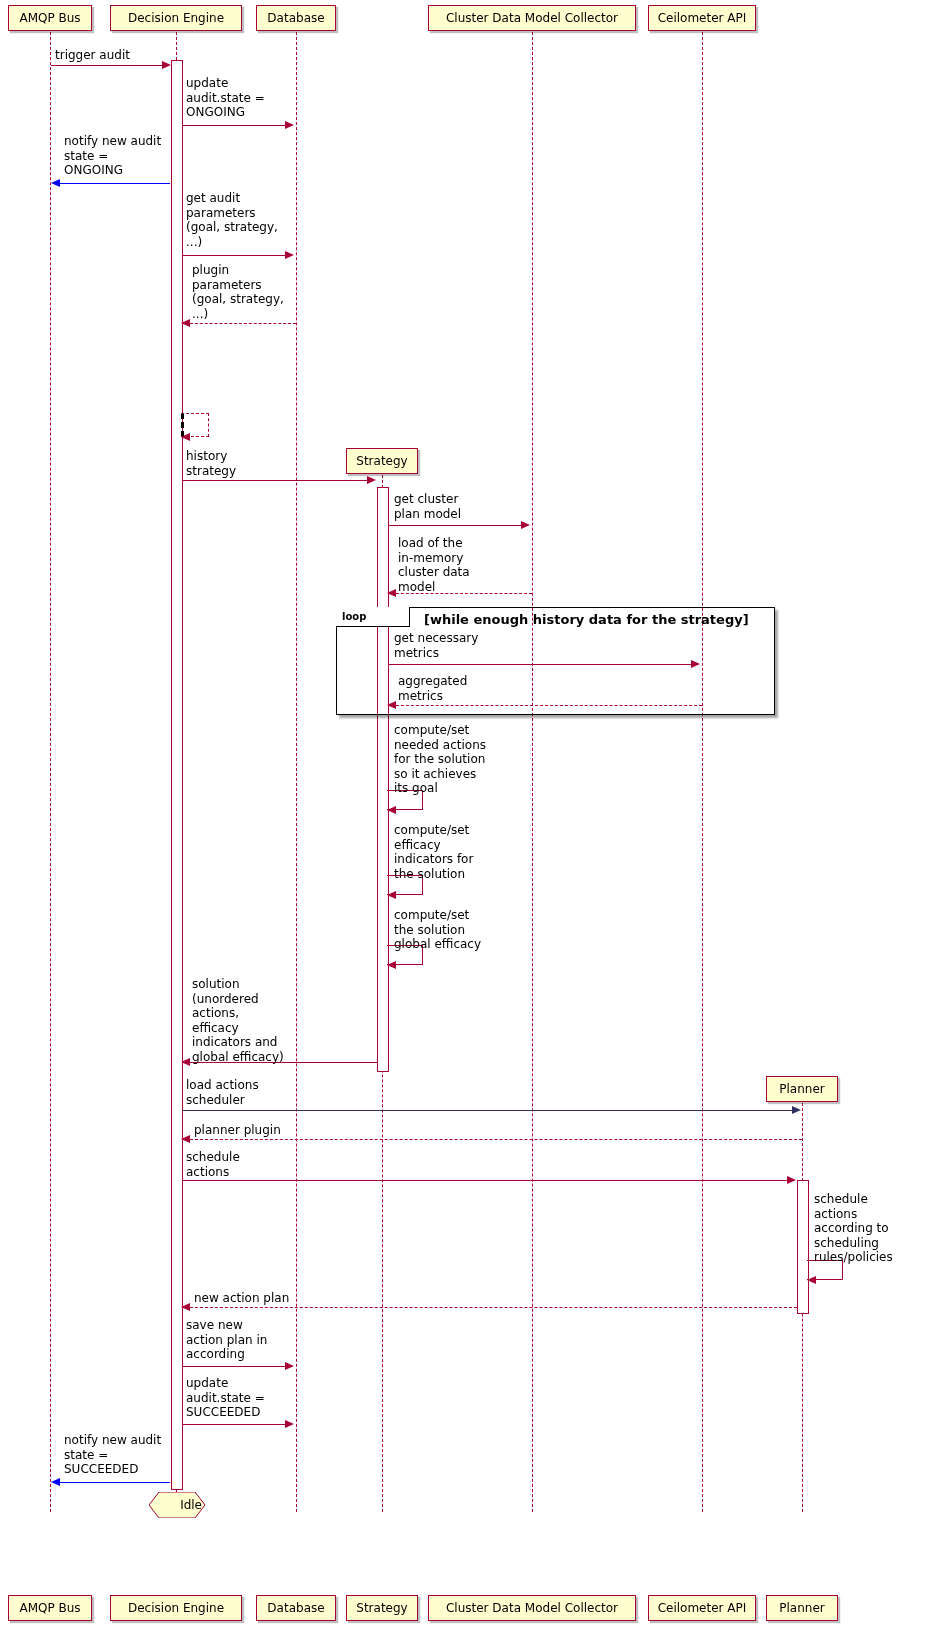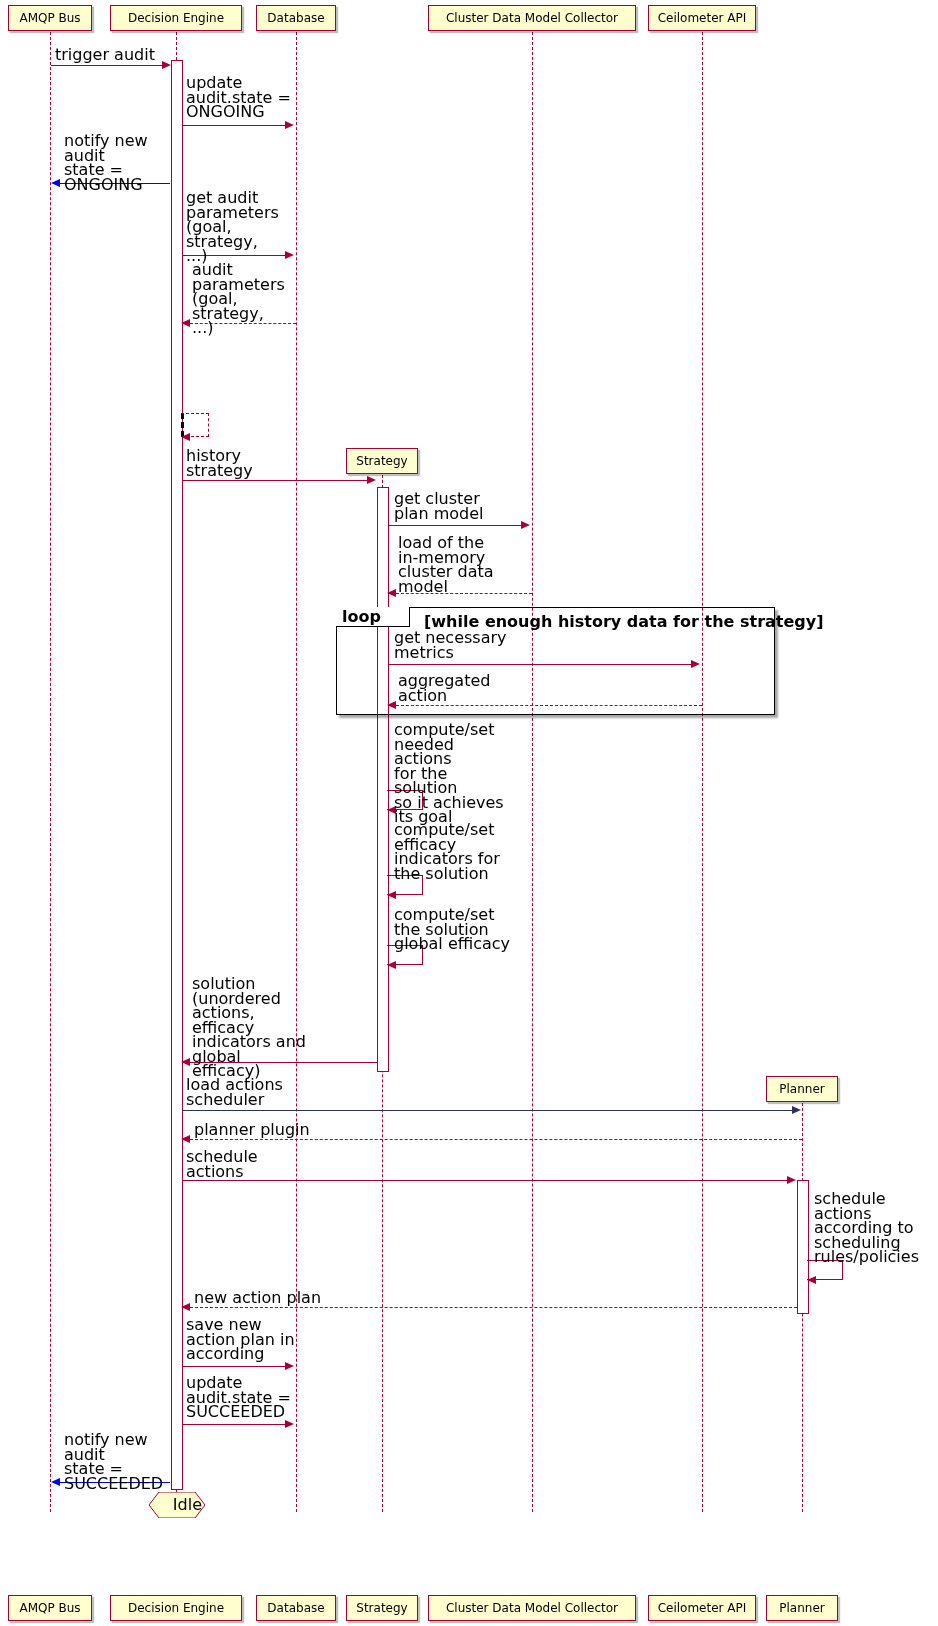"trigger audit" .msgtext { font-size: 16px -> 12px }
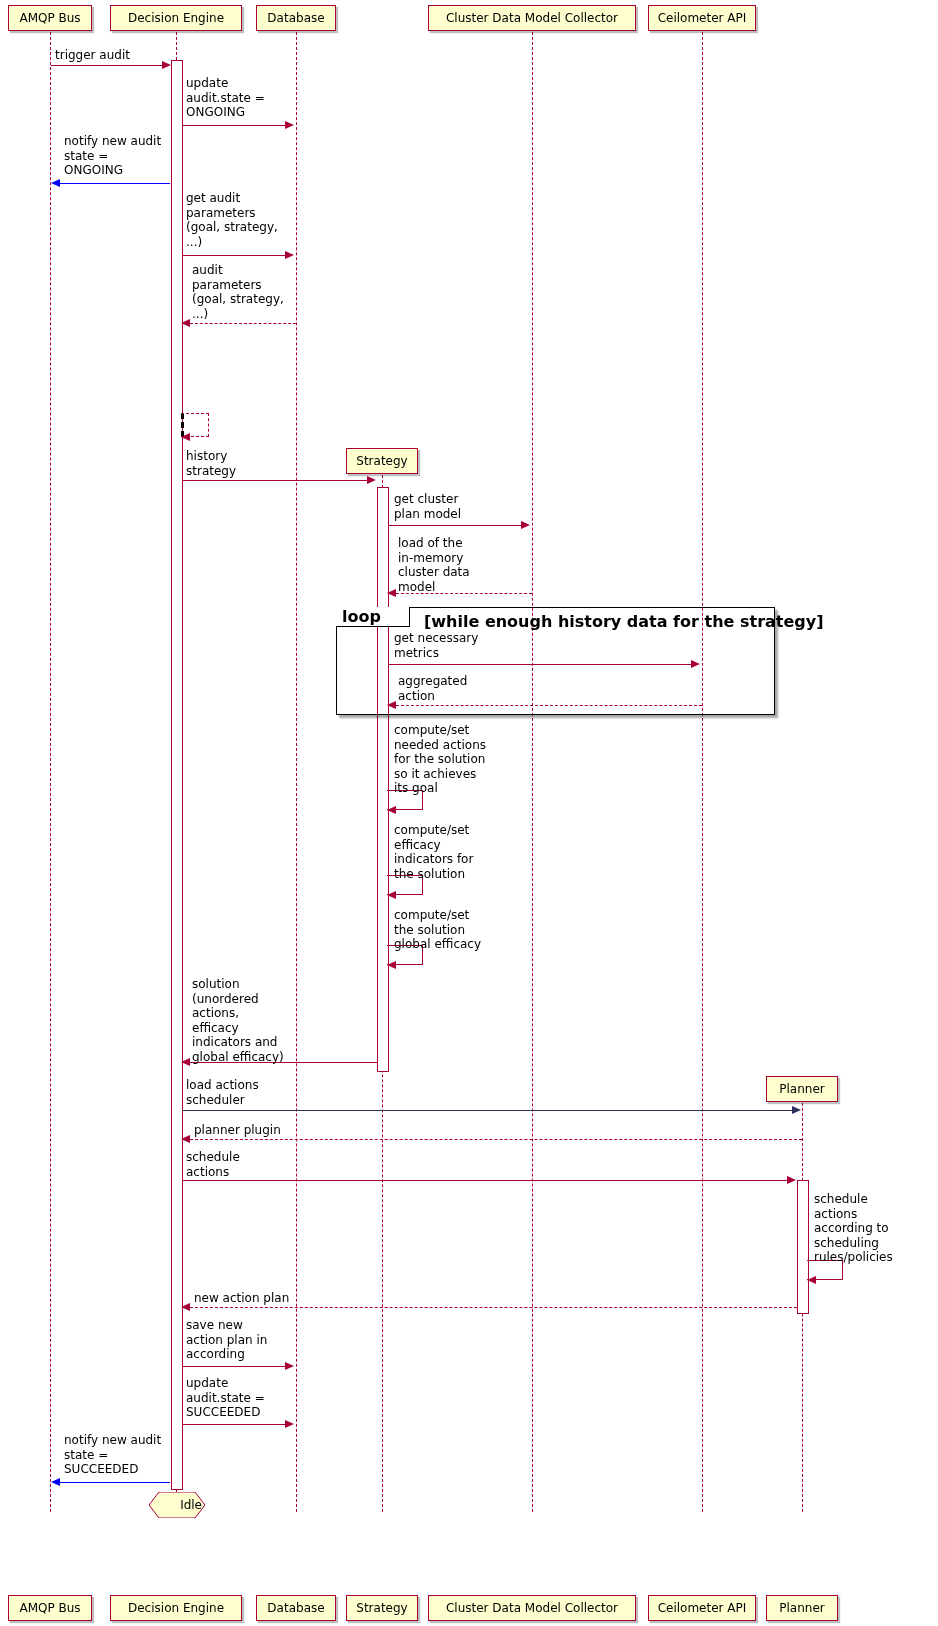"audit" div.msgtext { text: audit -> plugin }
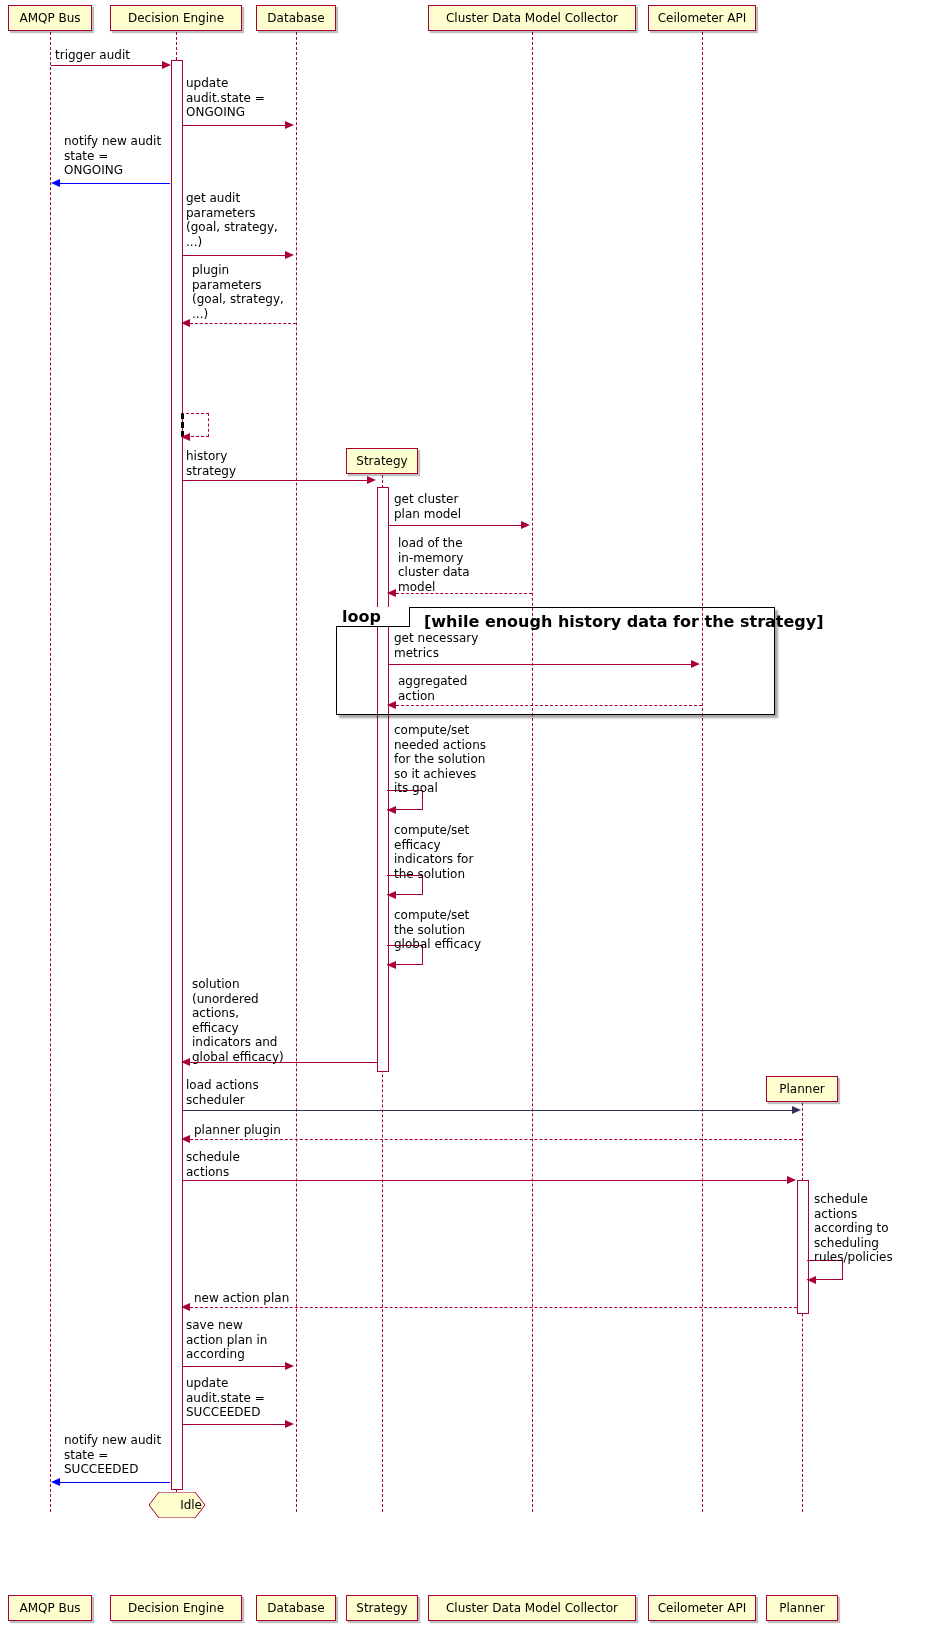"loop" .loophdr { font-size: 16px -> 10px }
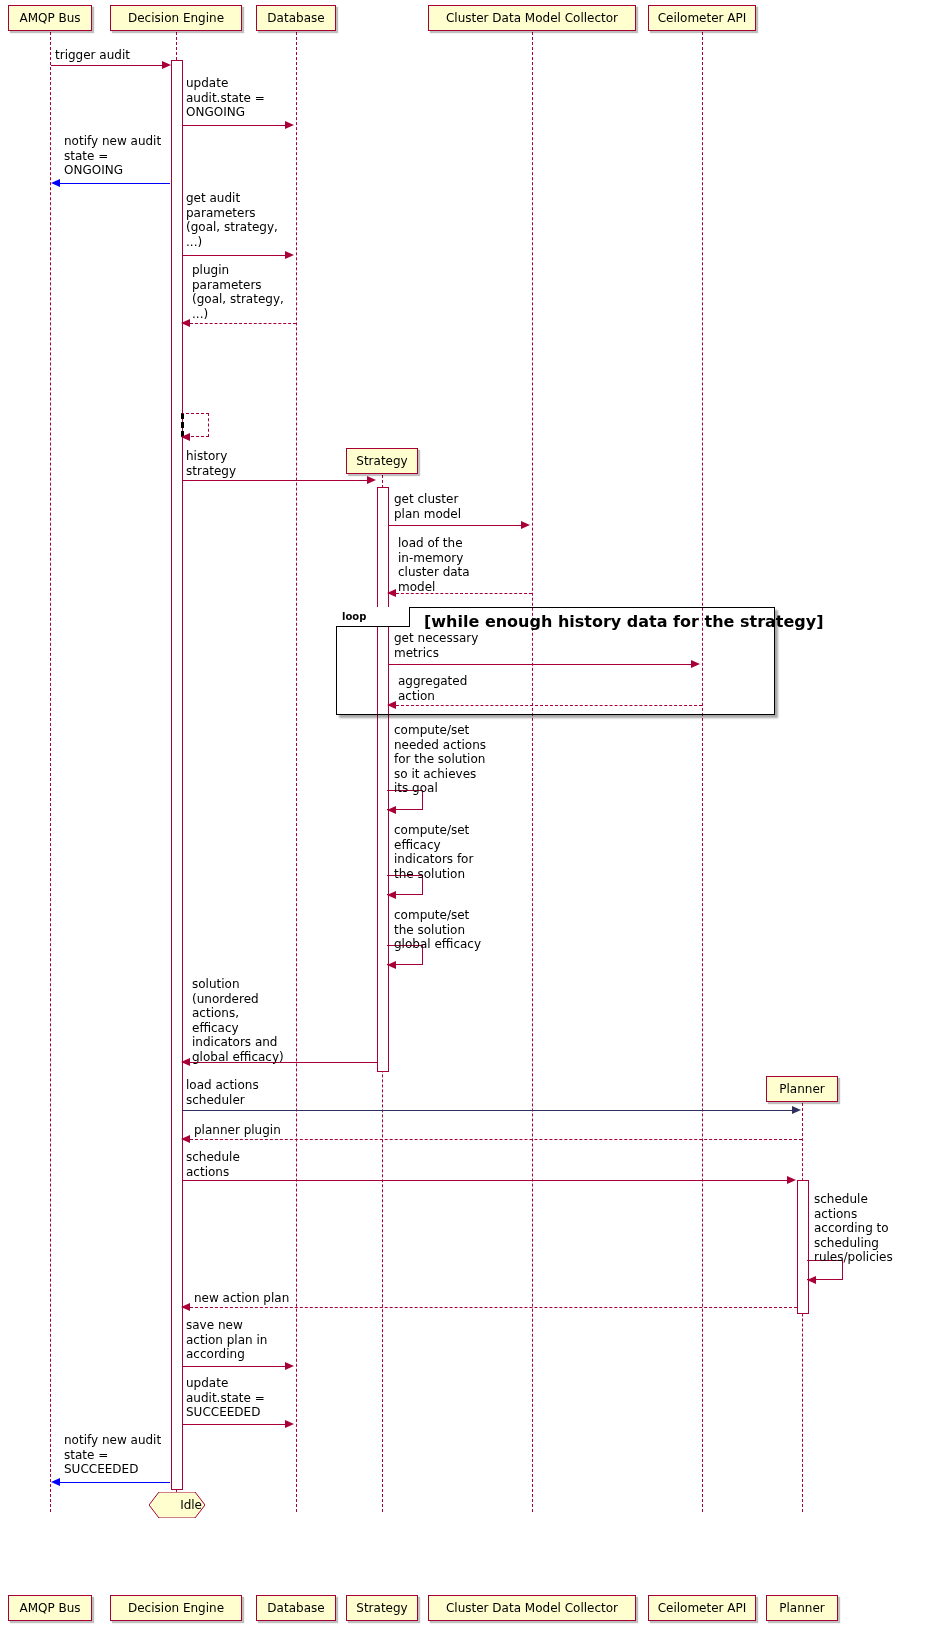"[while enough history data for" .loopcond { font-size: 16px -> 13px }
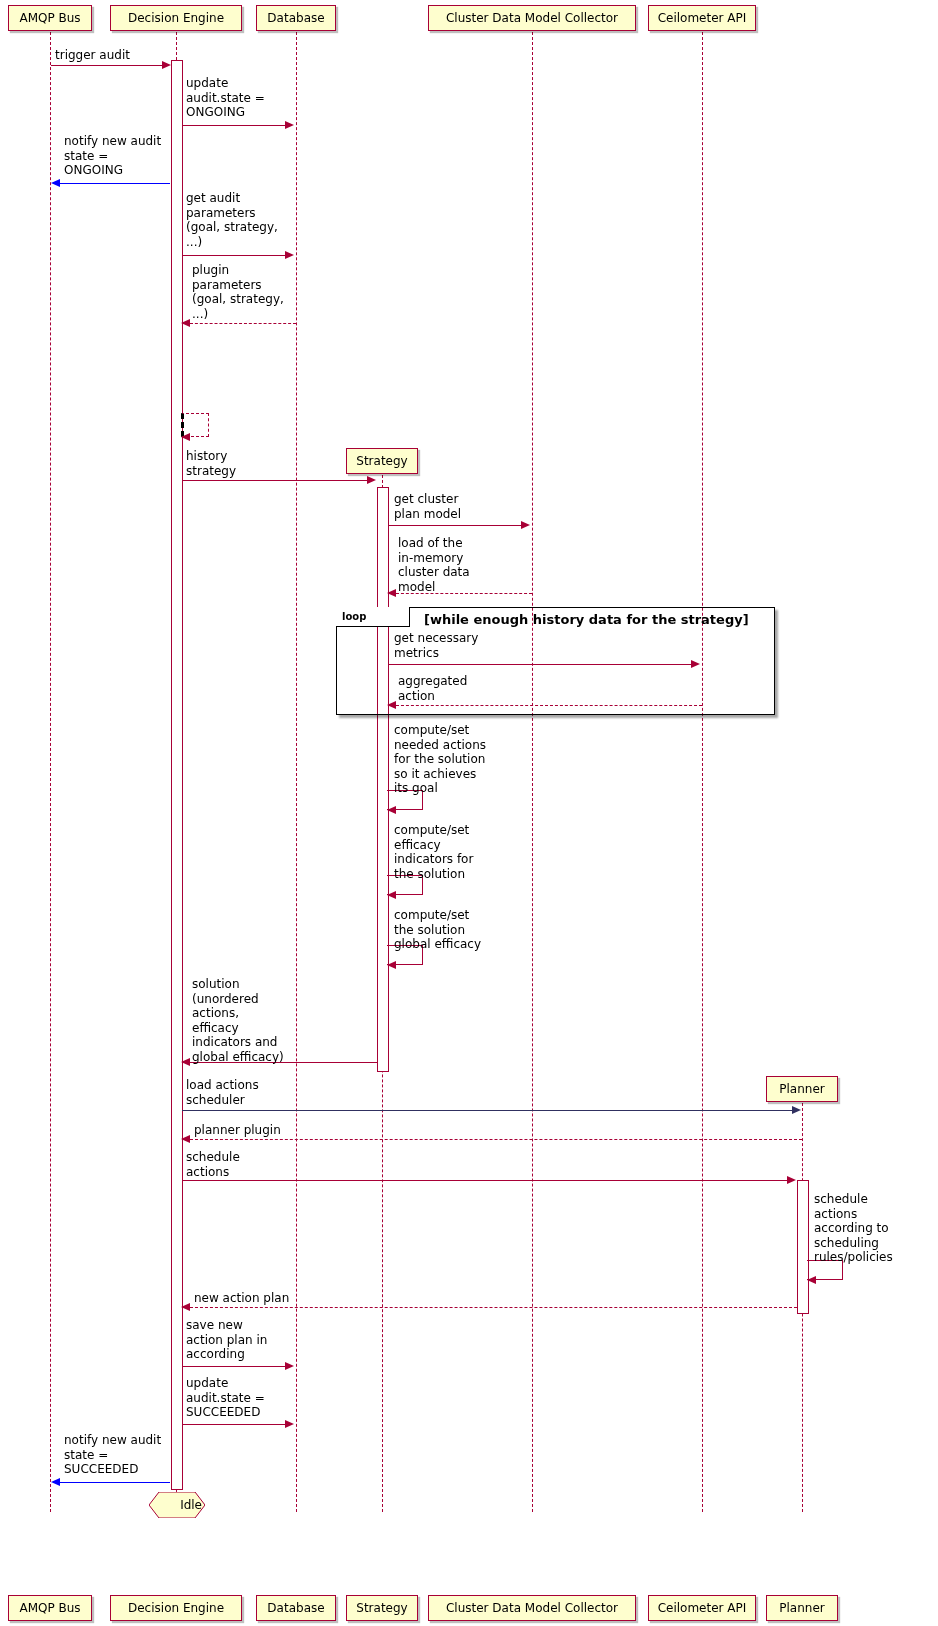"aggregated" div.msgtext { text: action -> metrics }
